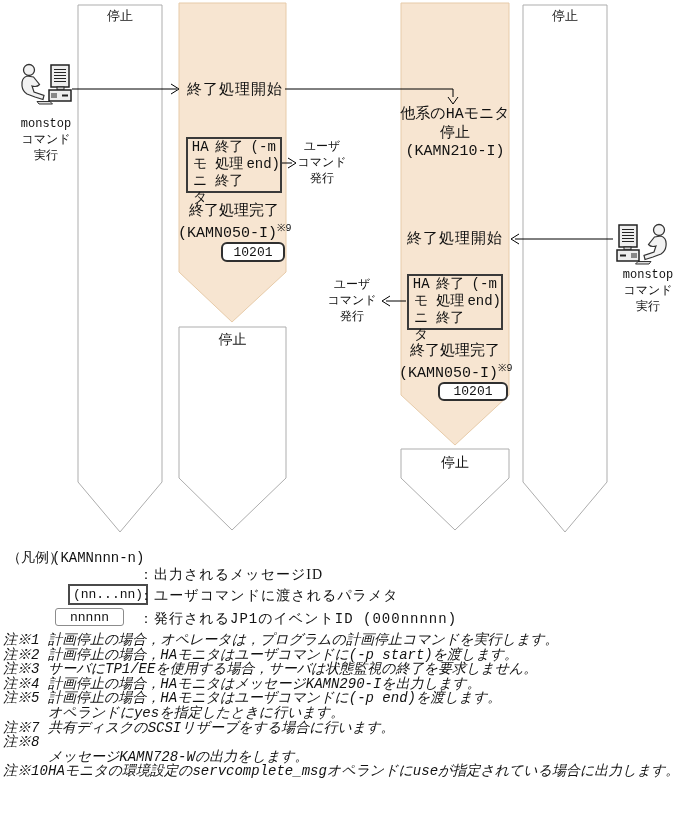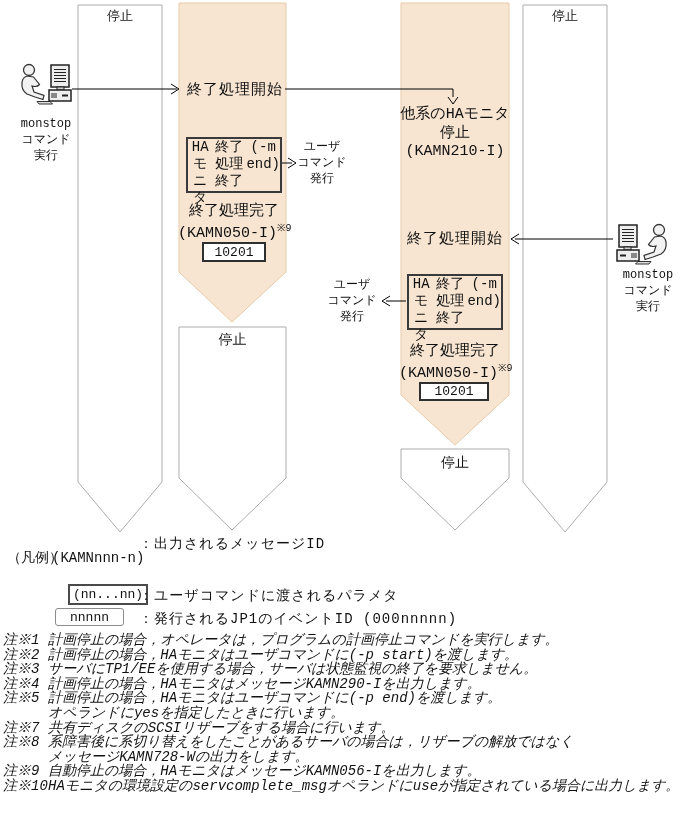"10201" .pill { border-radius: 0 -> 6px; margin-left: none -> 19px }
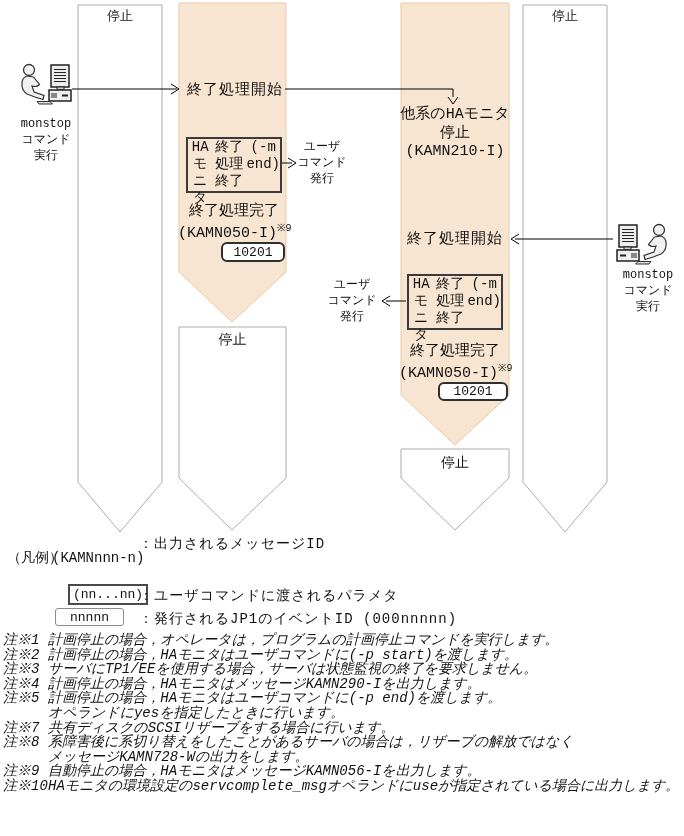"：出力されるメッセージID" div.abs { font-family: none -> Liberation Serif, serif; top: 535px -> 566px }
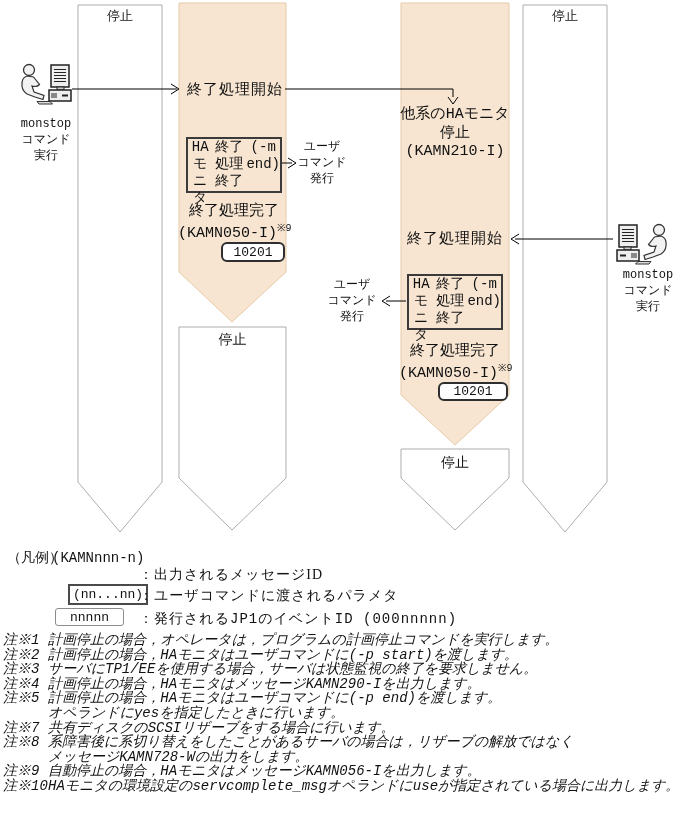"系障害後に系切り替えをしたことがあるサーバの場合は，リザーブの解放ではなく" span.note-text { html: <span>系障害後に系切り替えをしたことがあるサーバの場合は，リザーブの解放ではなく</span> -> none }
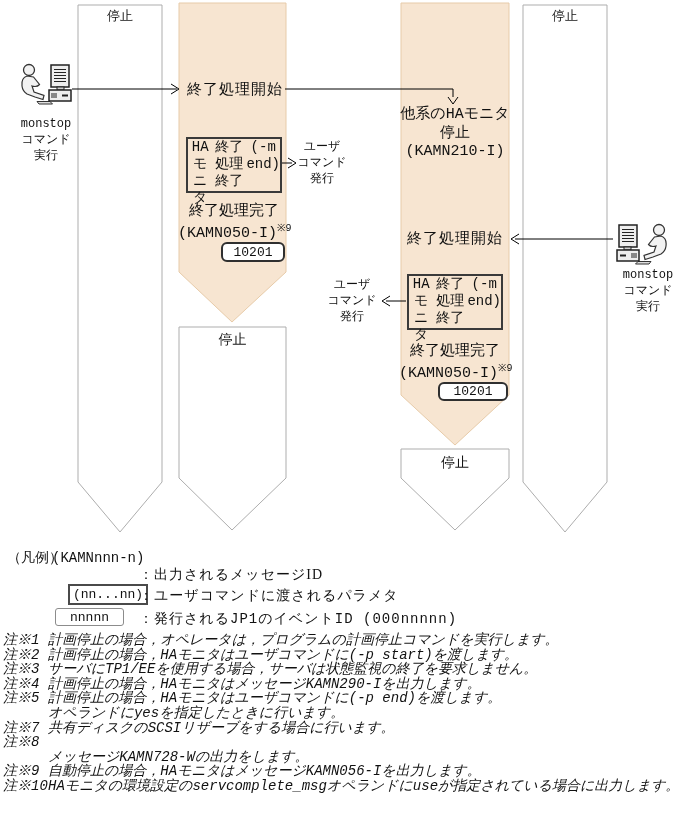"注※9" div.note-row { html: <div> <span>注※9</span> <span>自動停止の場合，HAモニタはメッセージKAMN056-Iを出力します。</span> </div> -> none }
